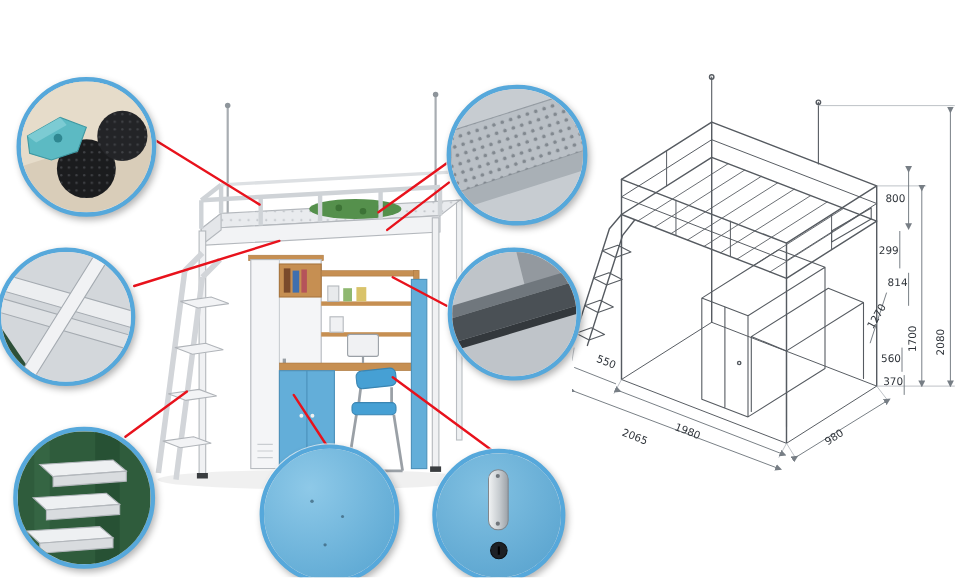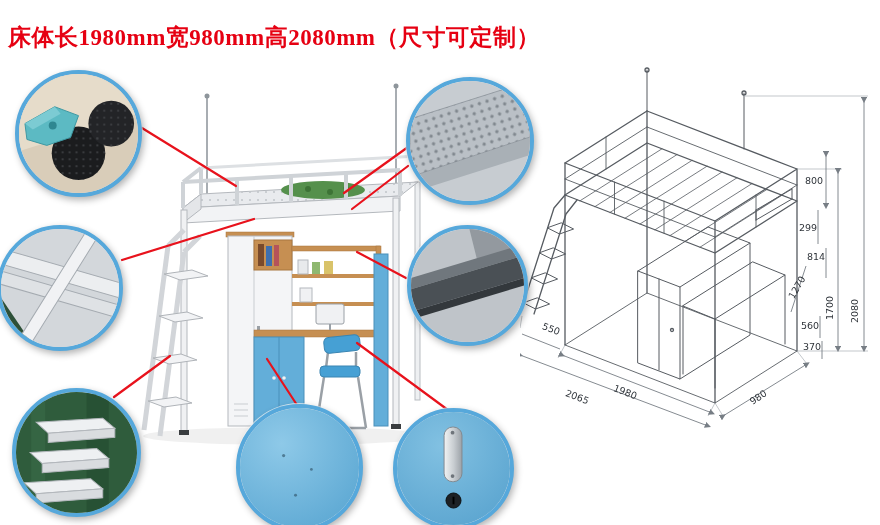"床体长1980mm宽980mm高2080mm（尺寸可定制）" div.title { html: <div>床体长1980mm宽980mm高2080mm（尺寸可定制）</div> -> none }
